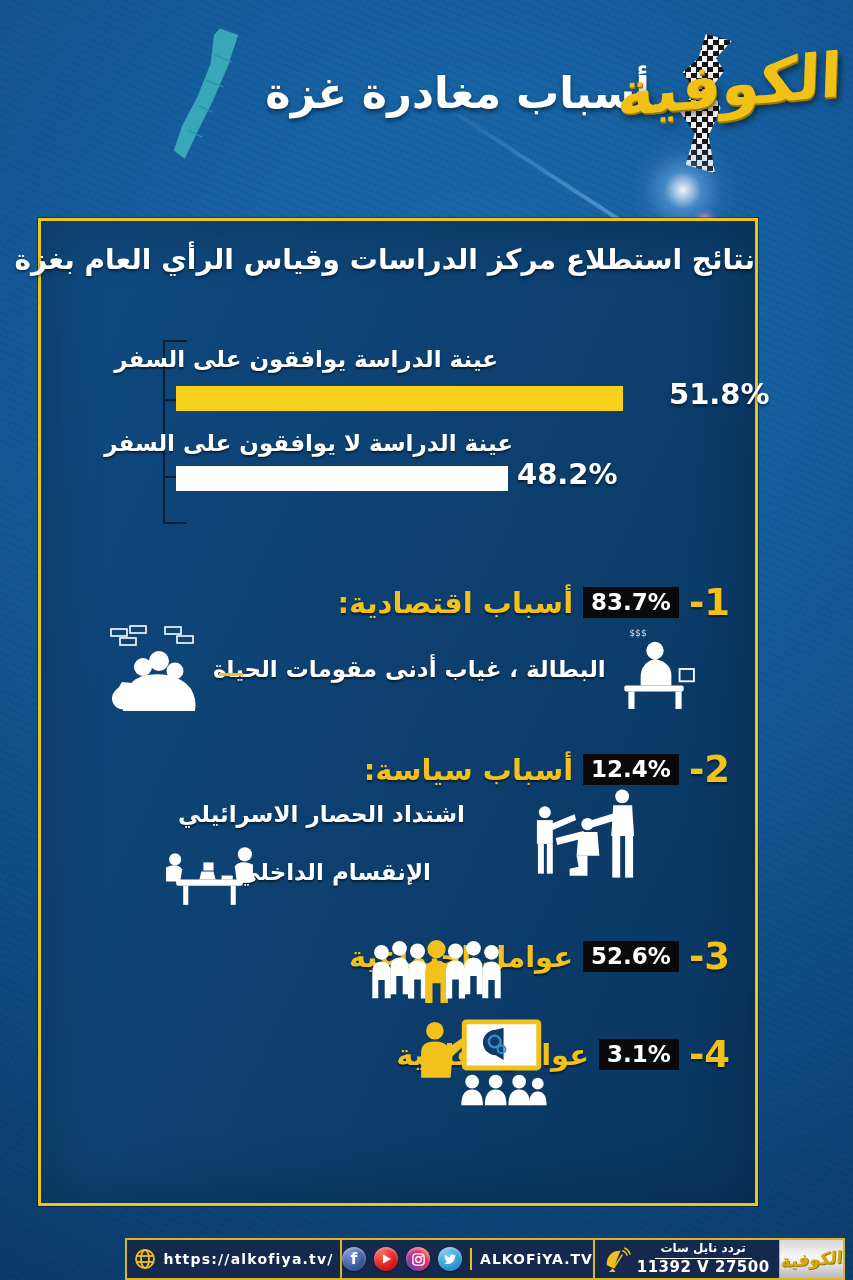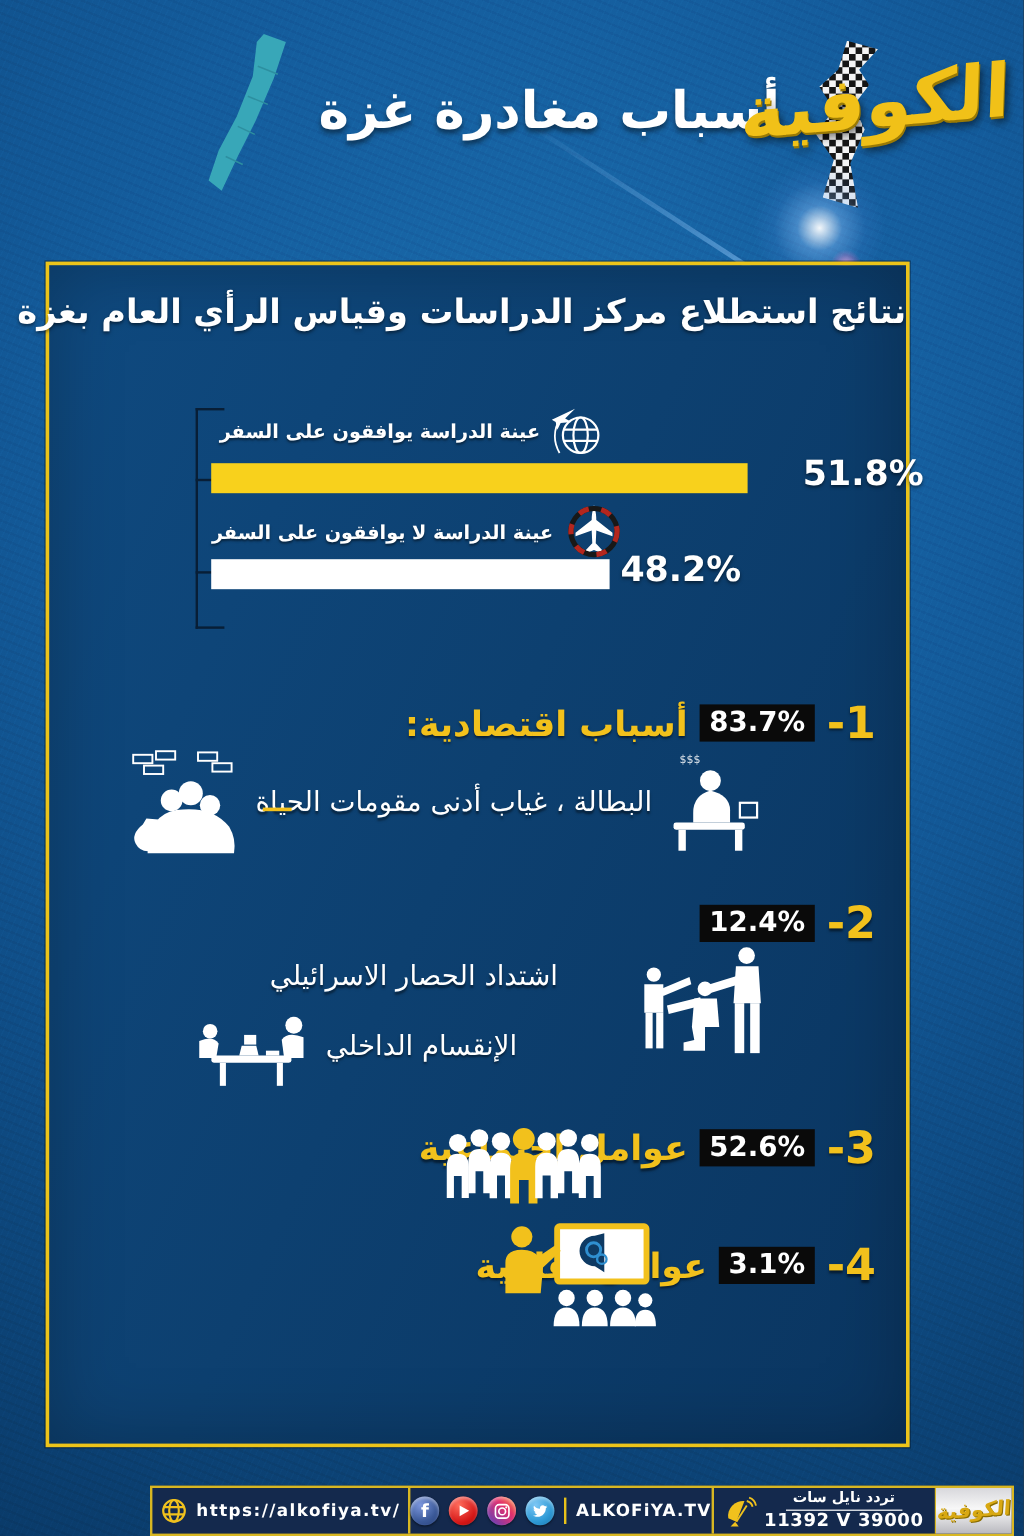"عينة الدراسة يوافقون على السفر" .bar-row-label { font-size: 16px -> 23px }
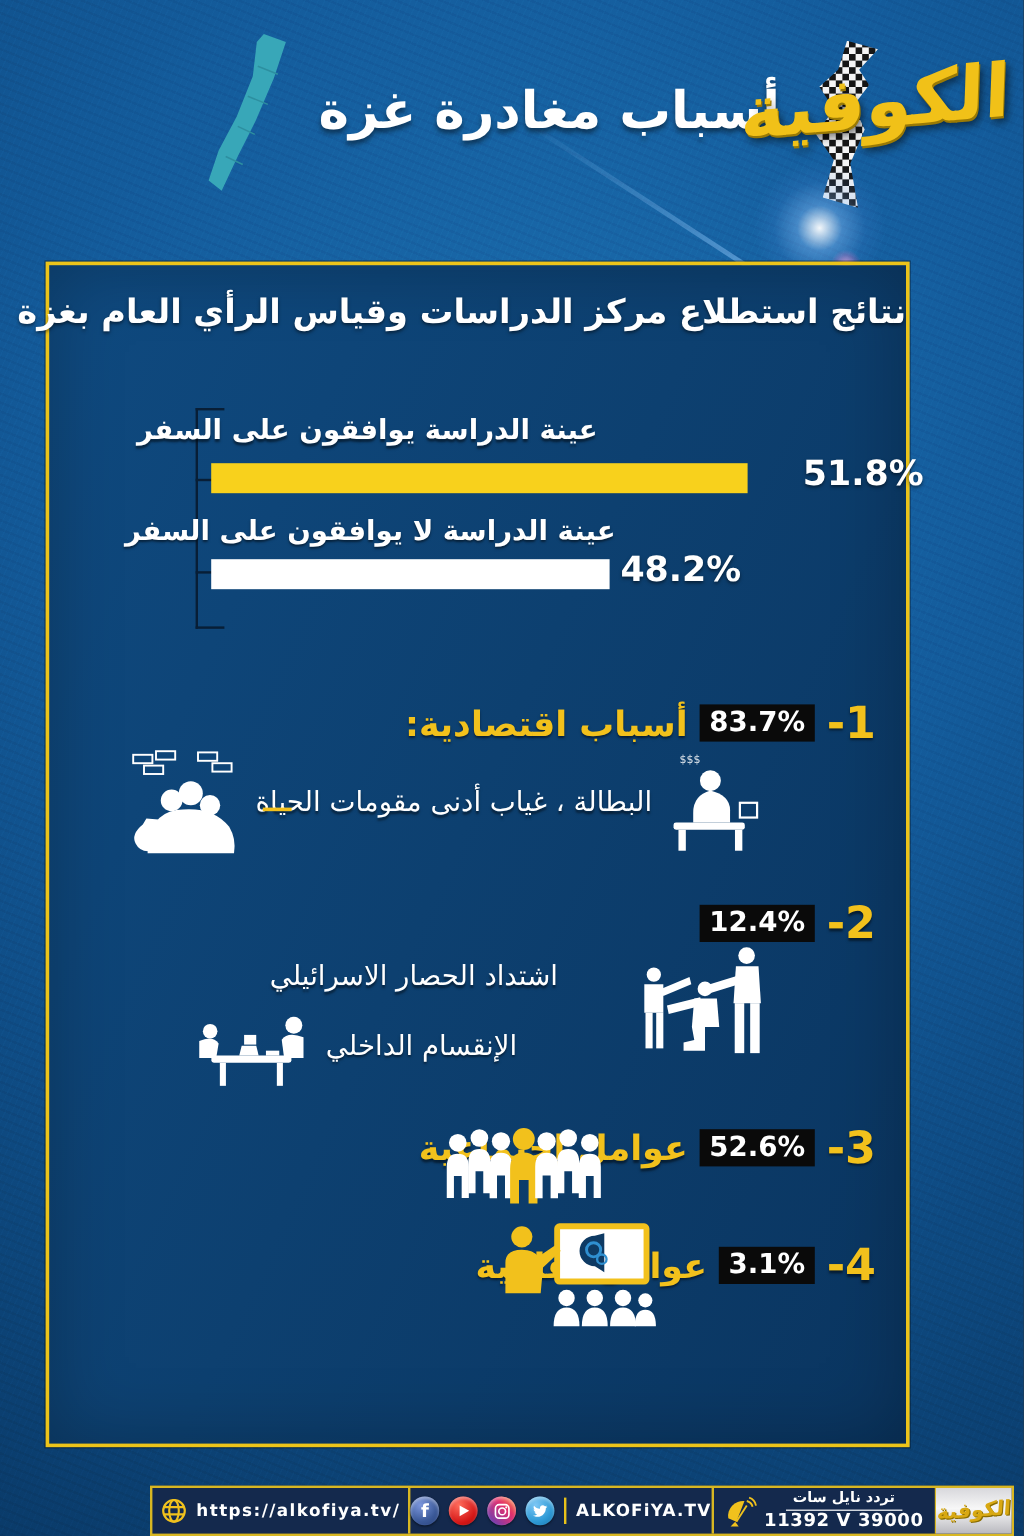"البطالة ، غياب أدنى مقومات" .desc-text { font-weight: normal -> bold }
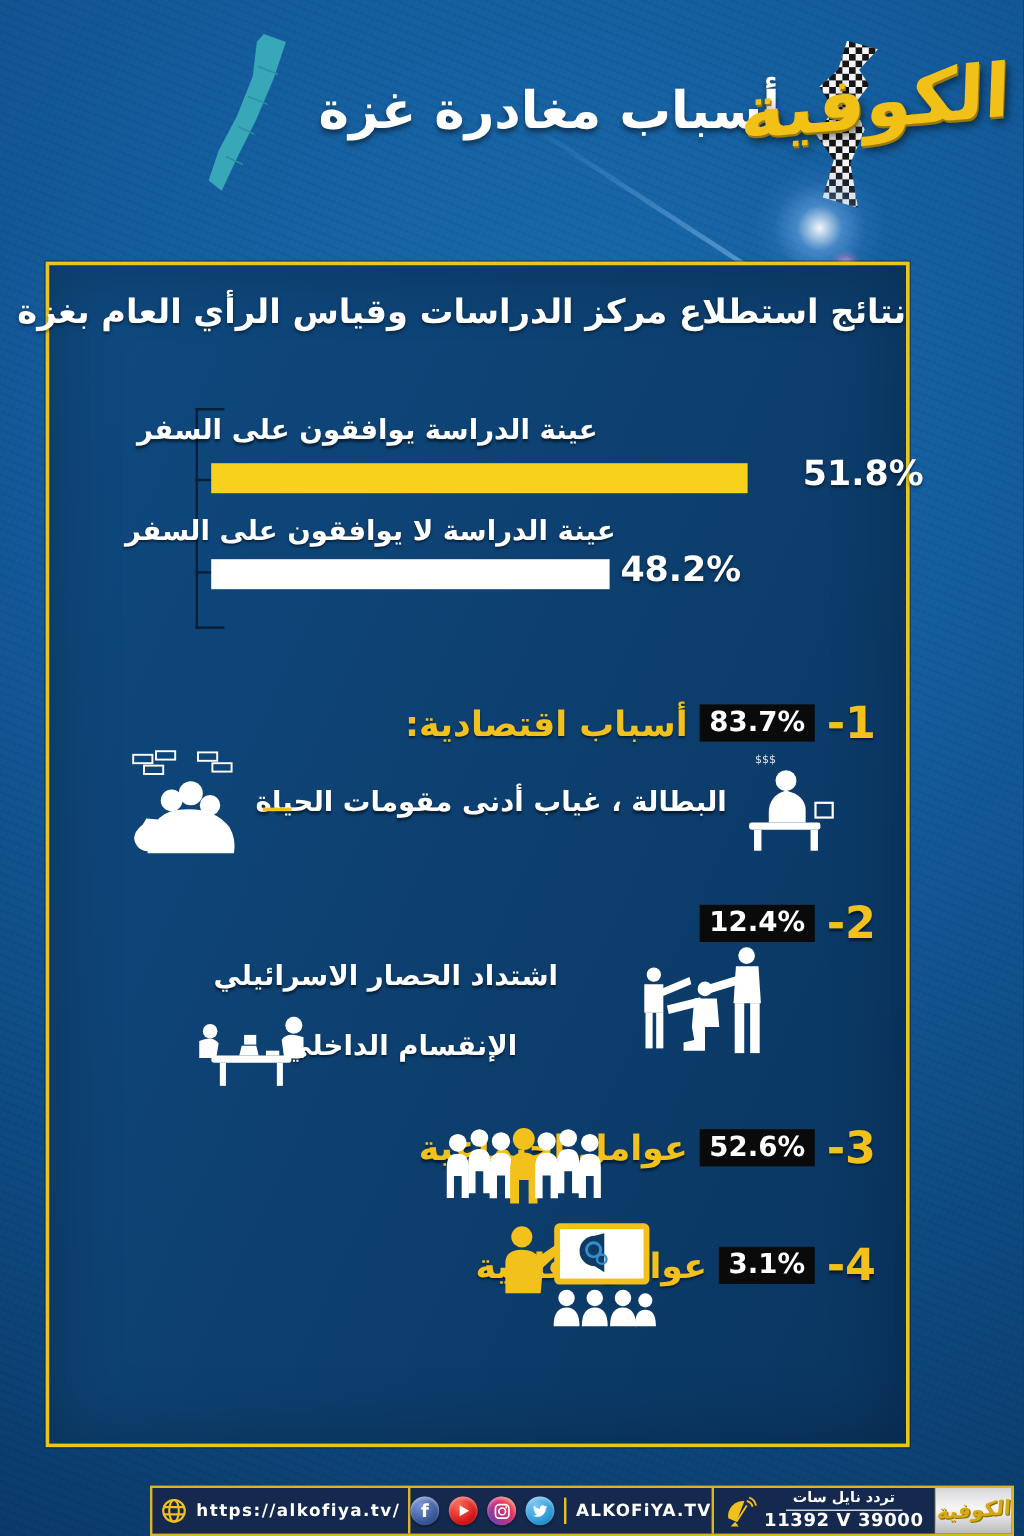"أسباب سياسة:" span.reason-label { html: none -> <span>أسباب سياسة:</span> }
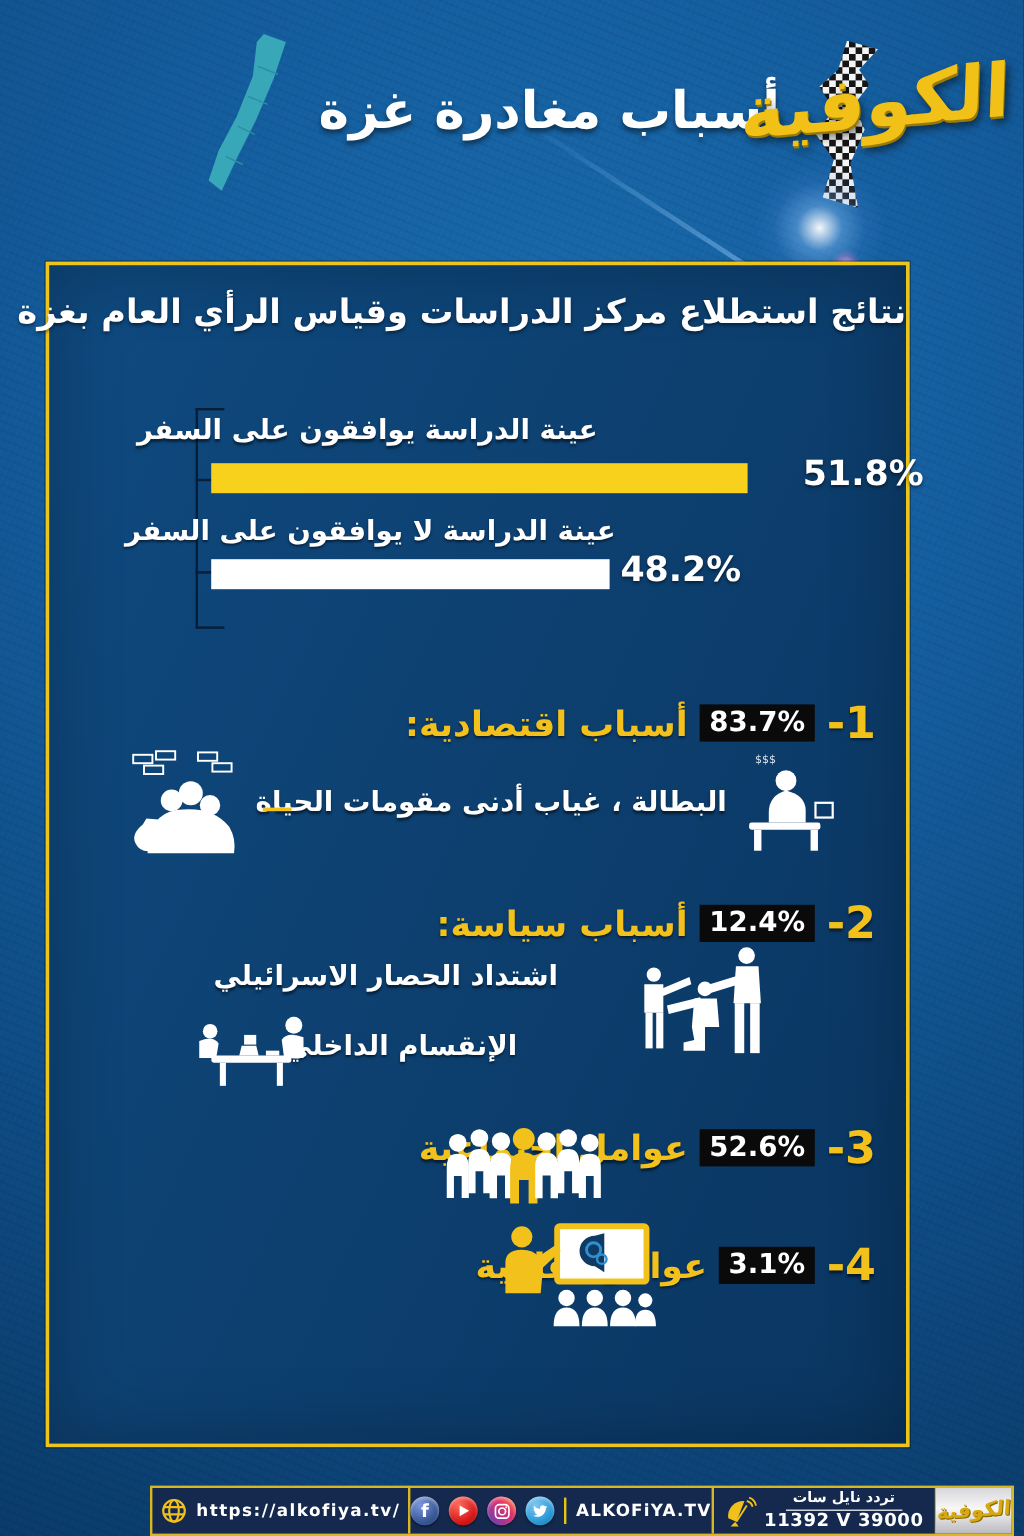"11392 V 39000" span.freq { text: 39000 -> 27500 }
